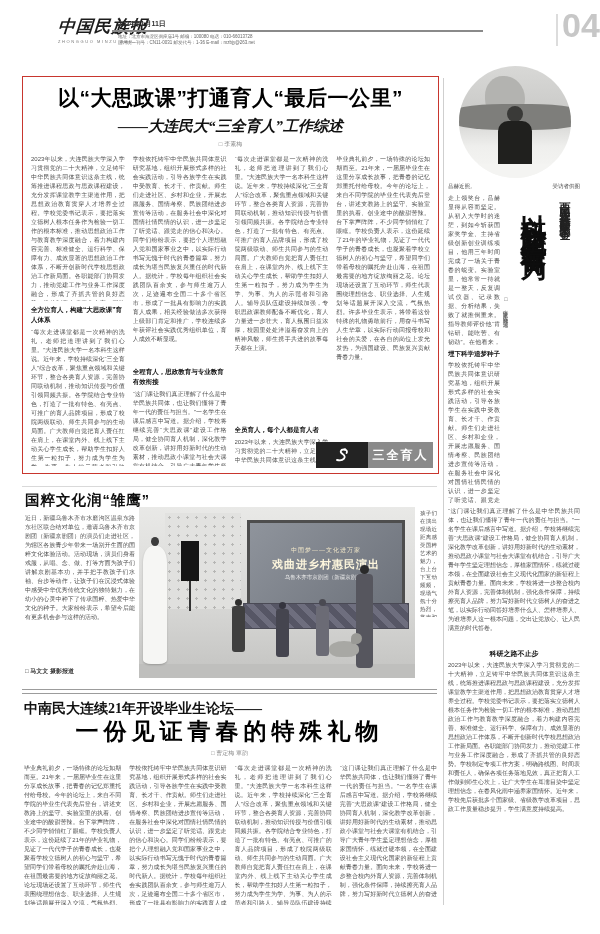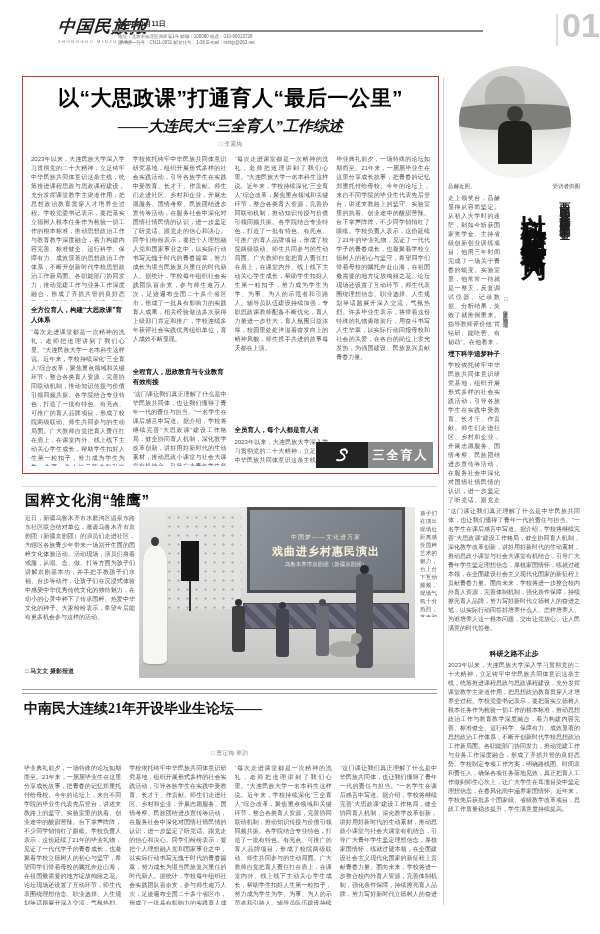"01" div.abs { text: 01 -> 04 }
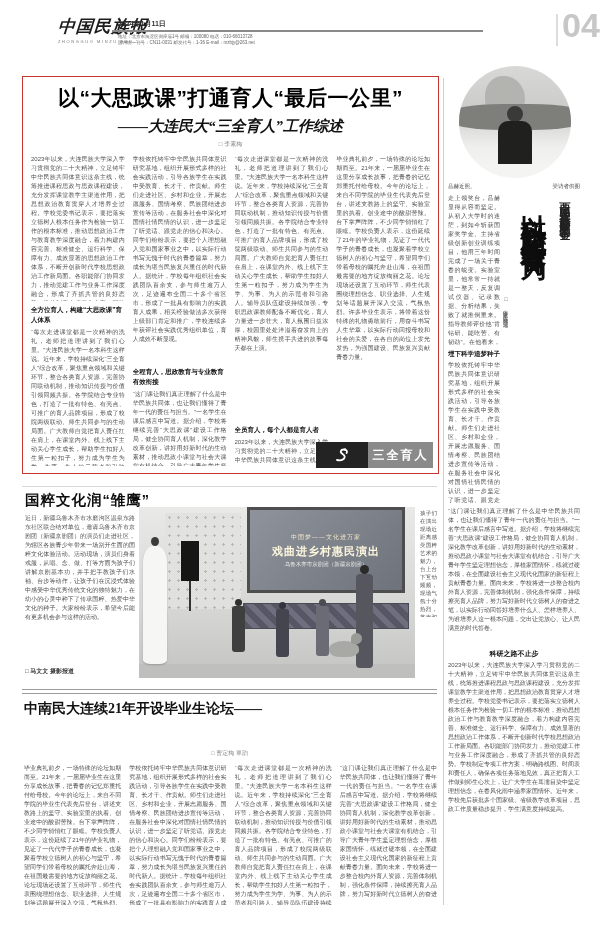"戏曲进乡村惠民演出" div.abs { top: 0 -> 13px }
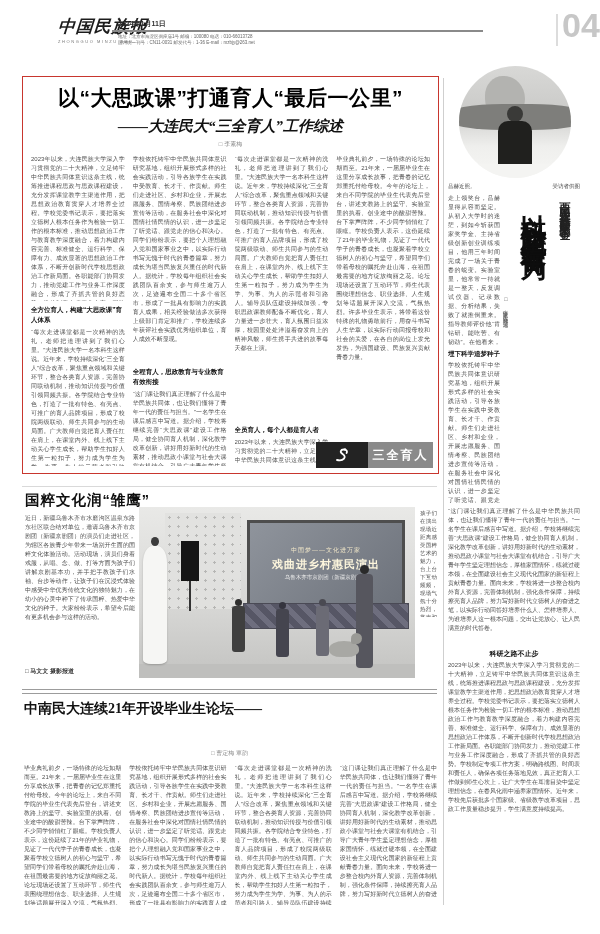"一份见证青春的特殊礼物" div.abs { html: none -> <div>一份见证青春的特殊礼物</div> }
